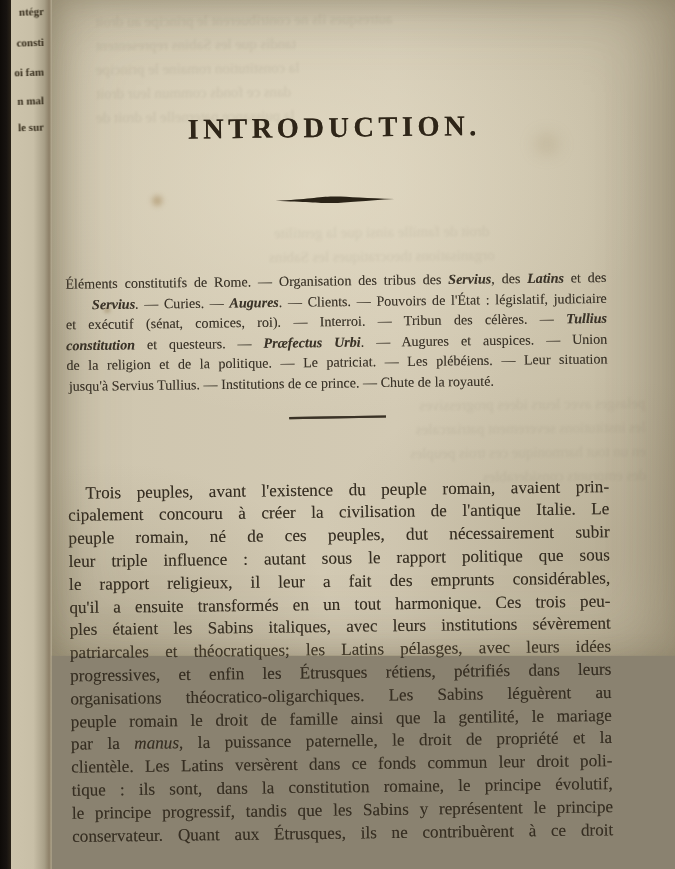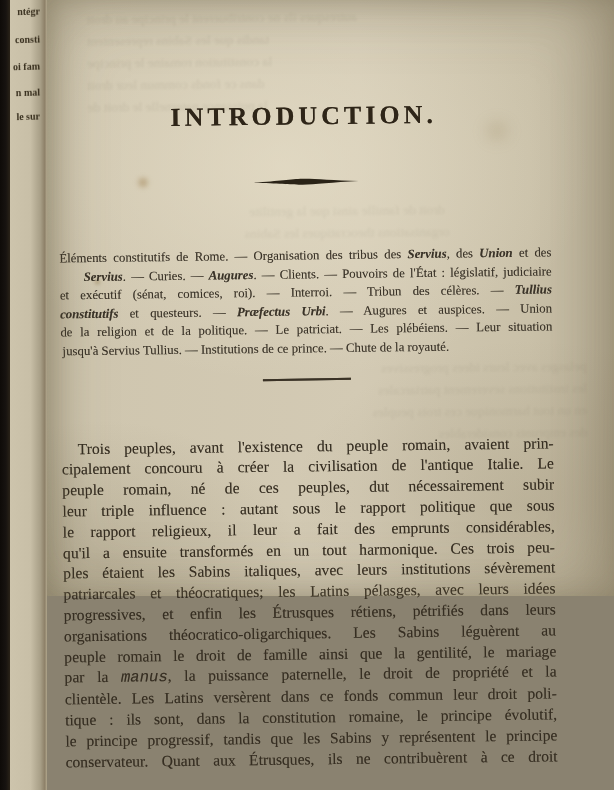"Union" em { text: Union -> Latins }
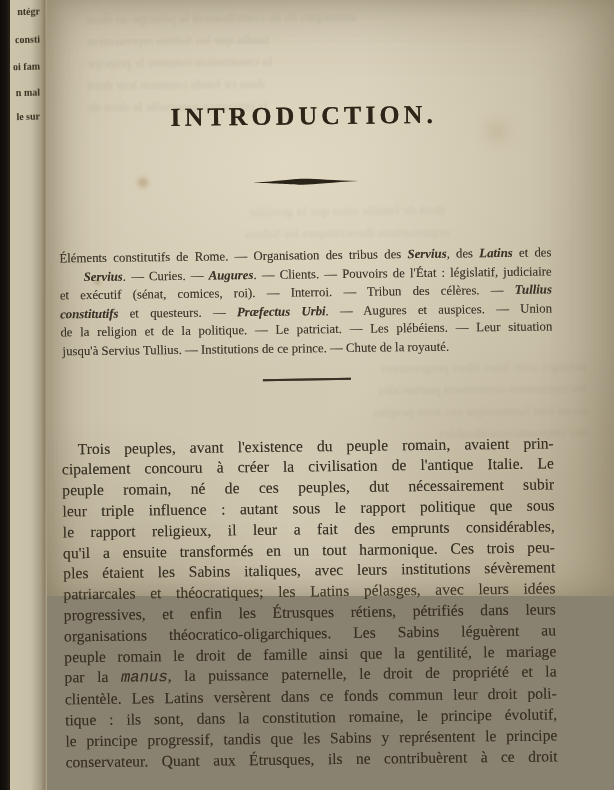"constitutifs" em { text: constitutifs -> constitution }
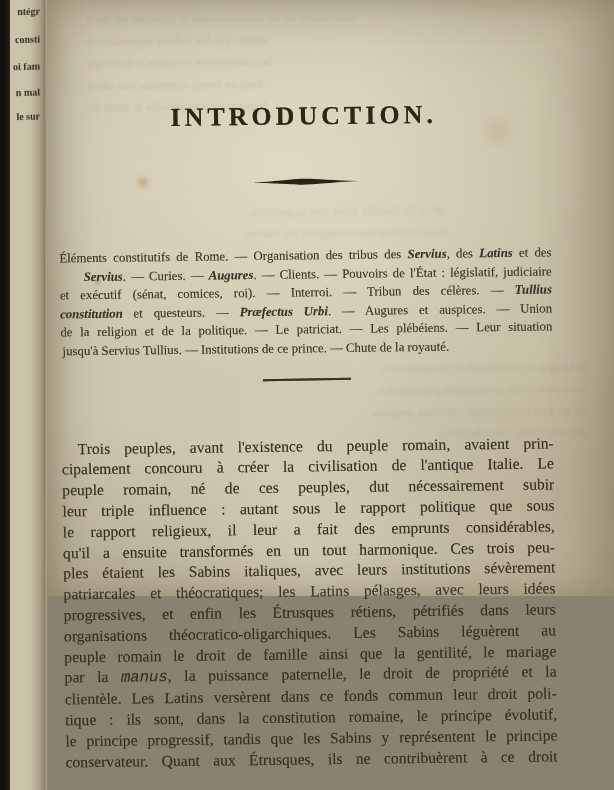"manus" .body-line em { font-family: Liberation Mono, monospace -> none }
